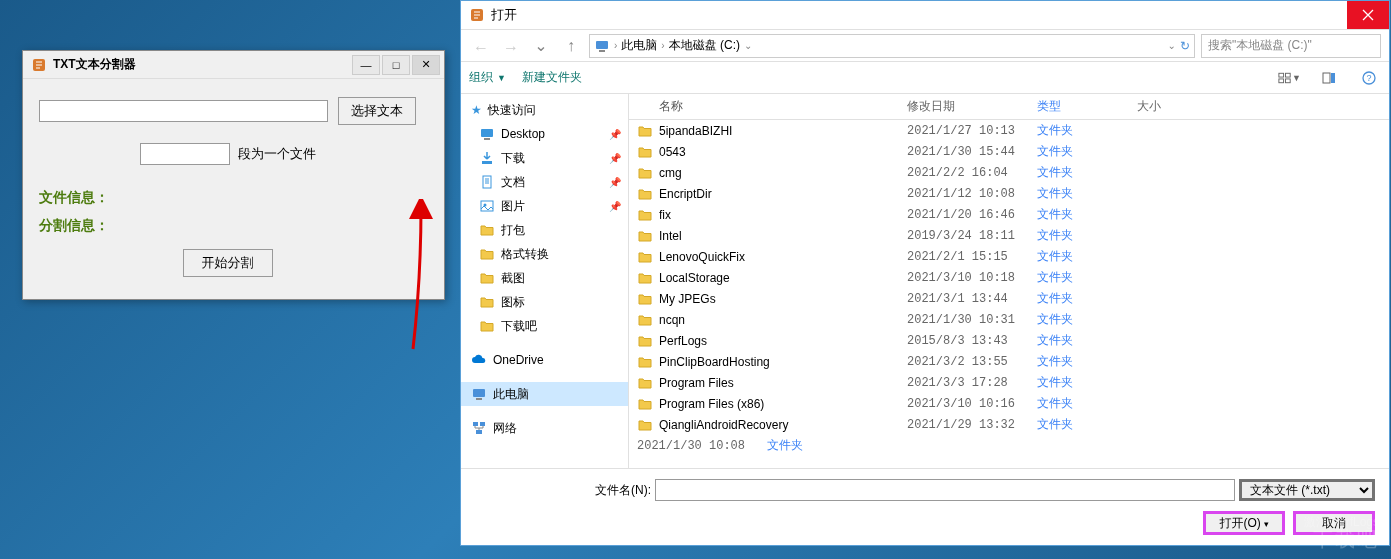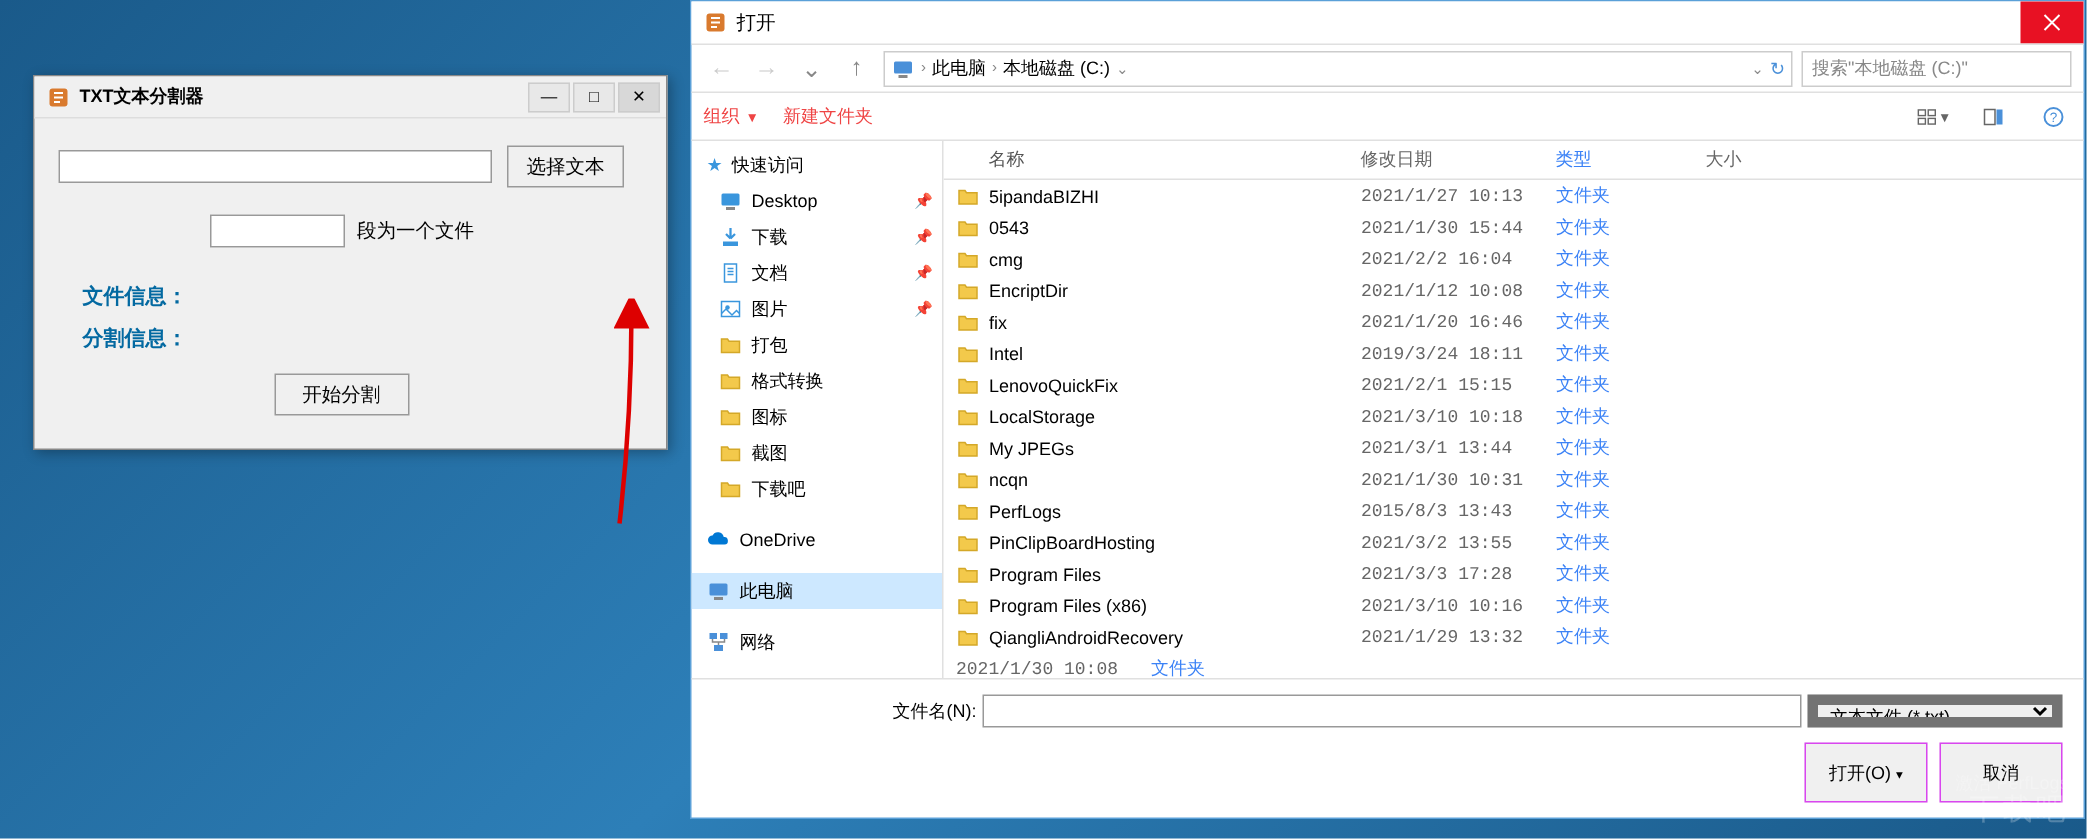"组织" .toolbar .tb-item { color: #ef4444 -> #0f766e }
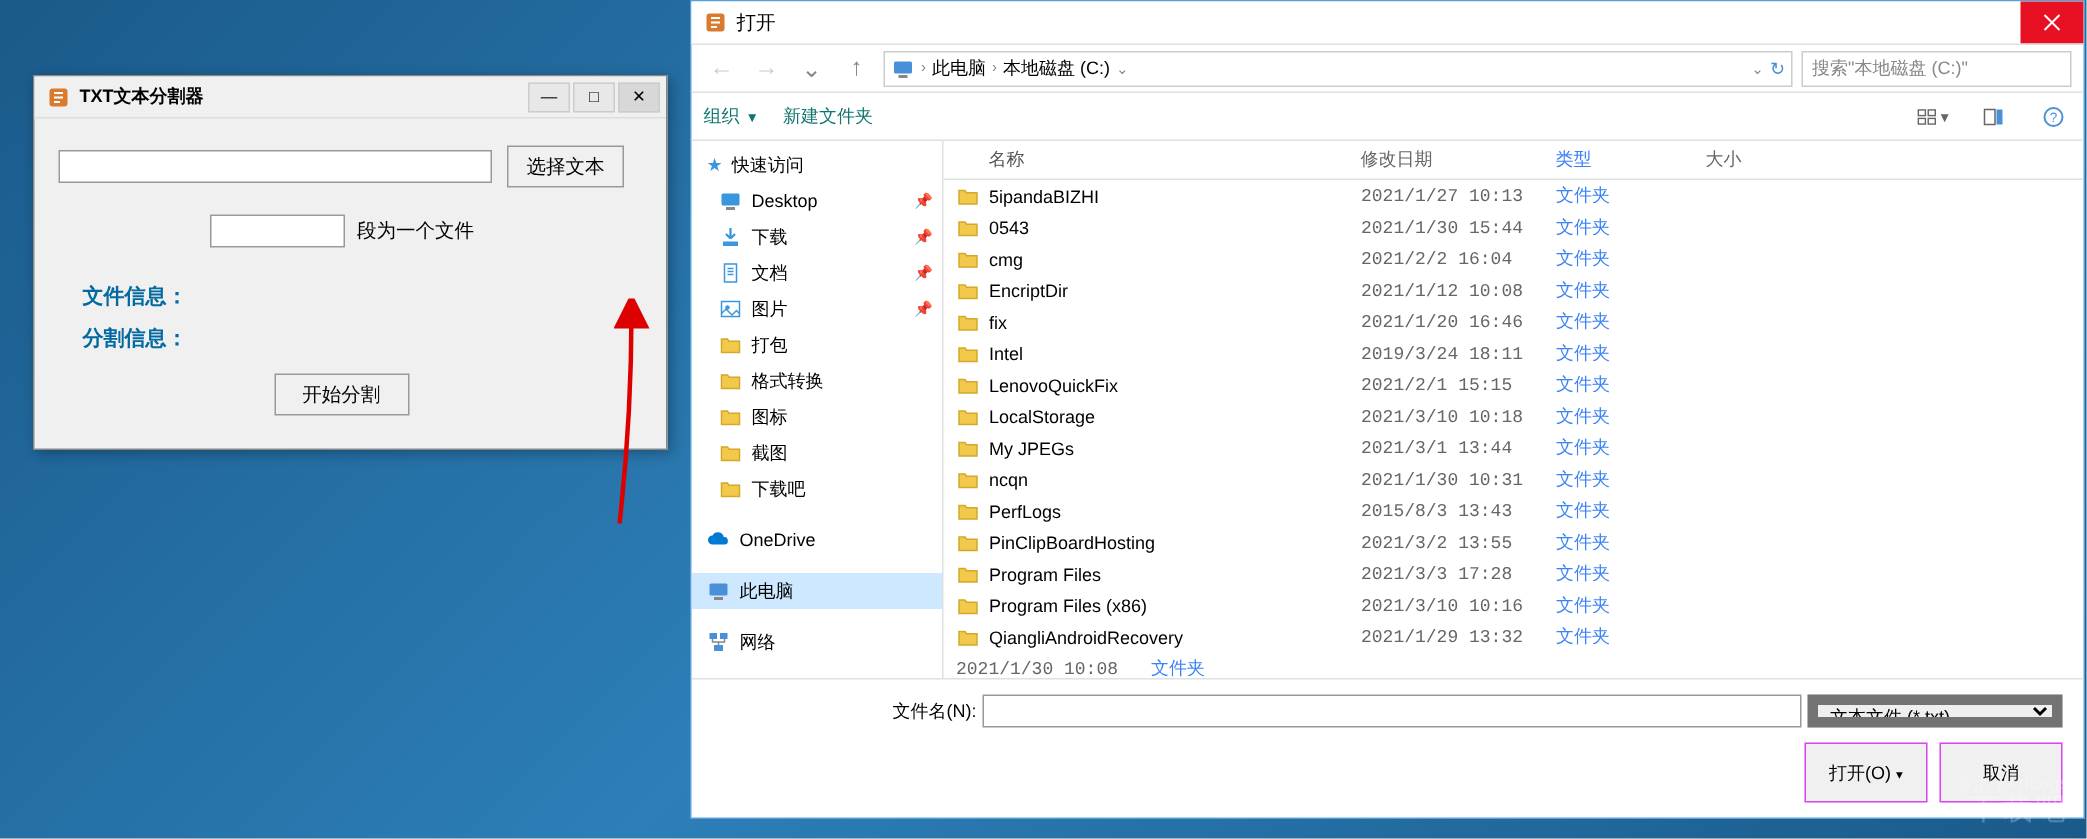"文件信息：" .info { color: #0369a1 -> #4d7c0f; margin: 10px 0 10px 16px -> 10px 0 10px 0 }
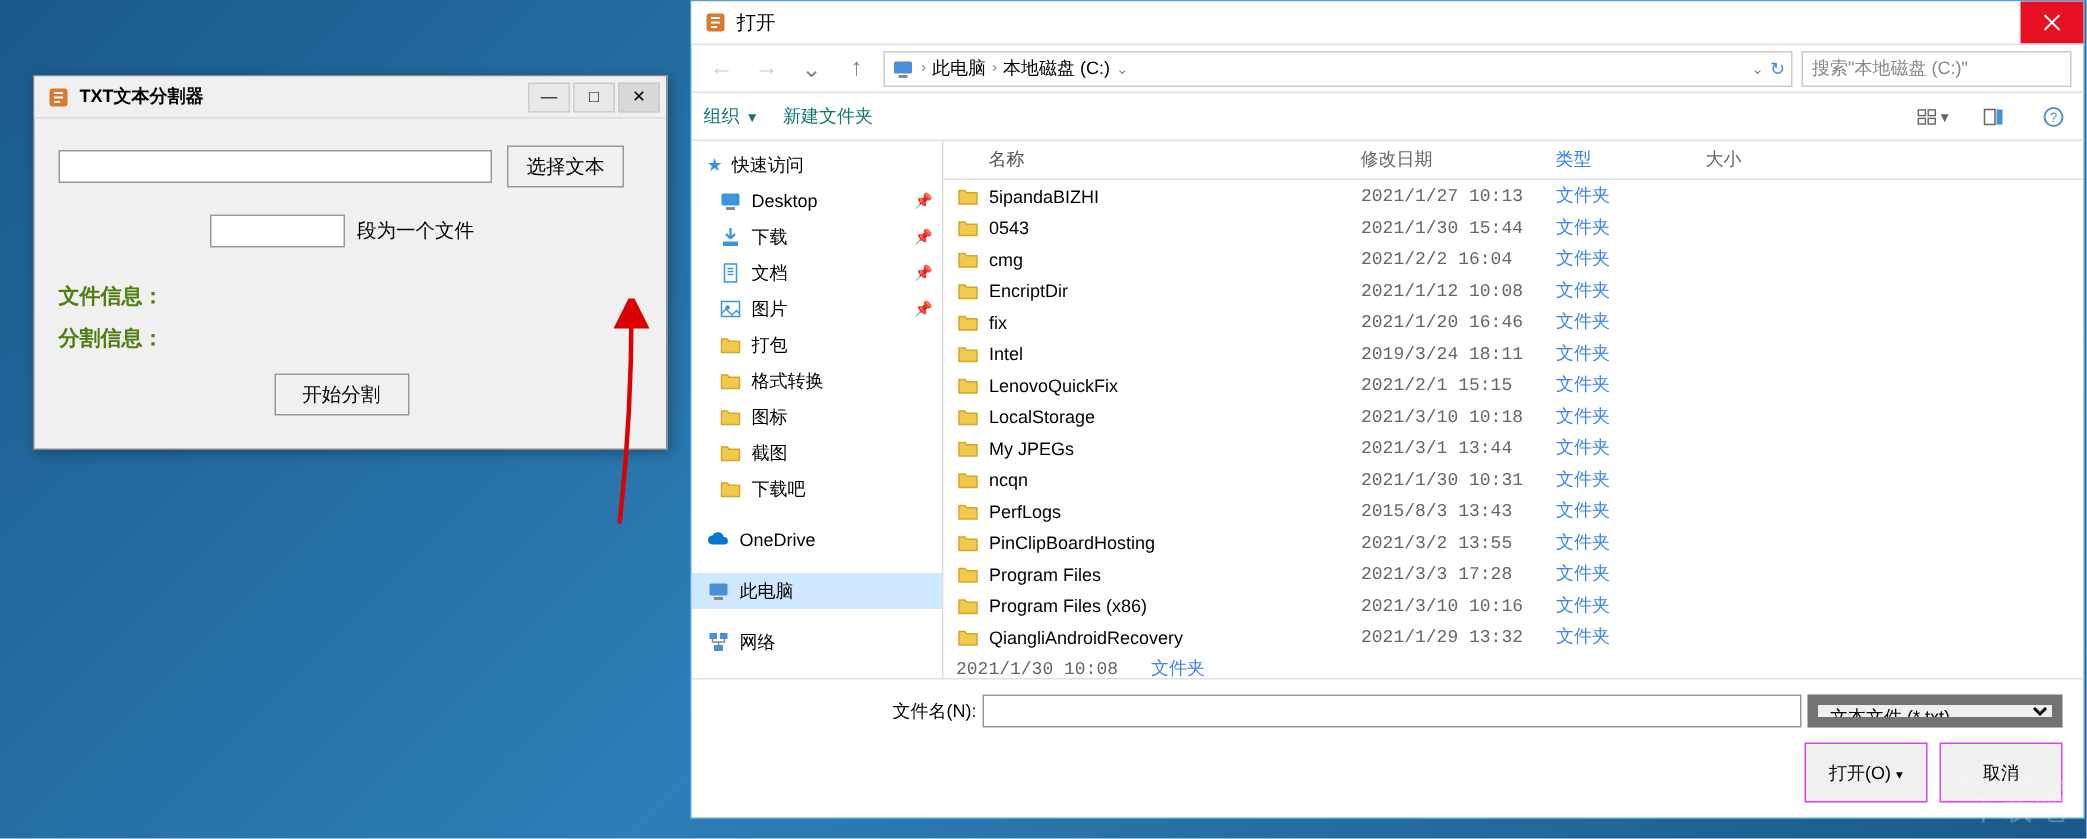"图标" div.side-item { order: before "截图" -> after "截图" }
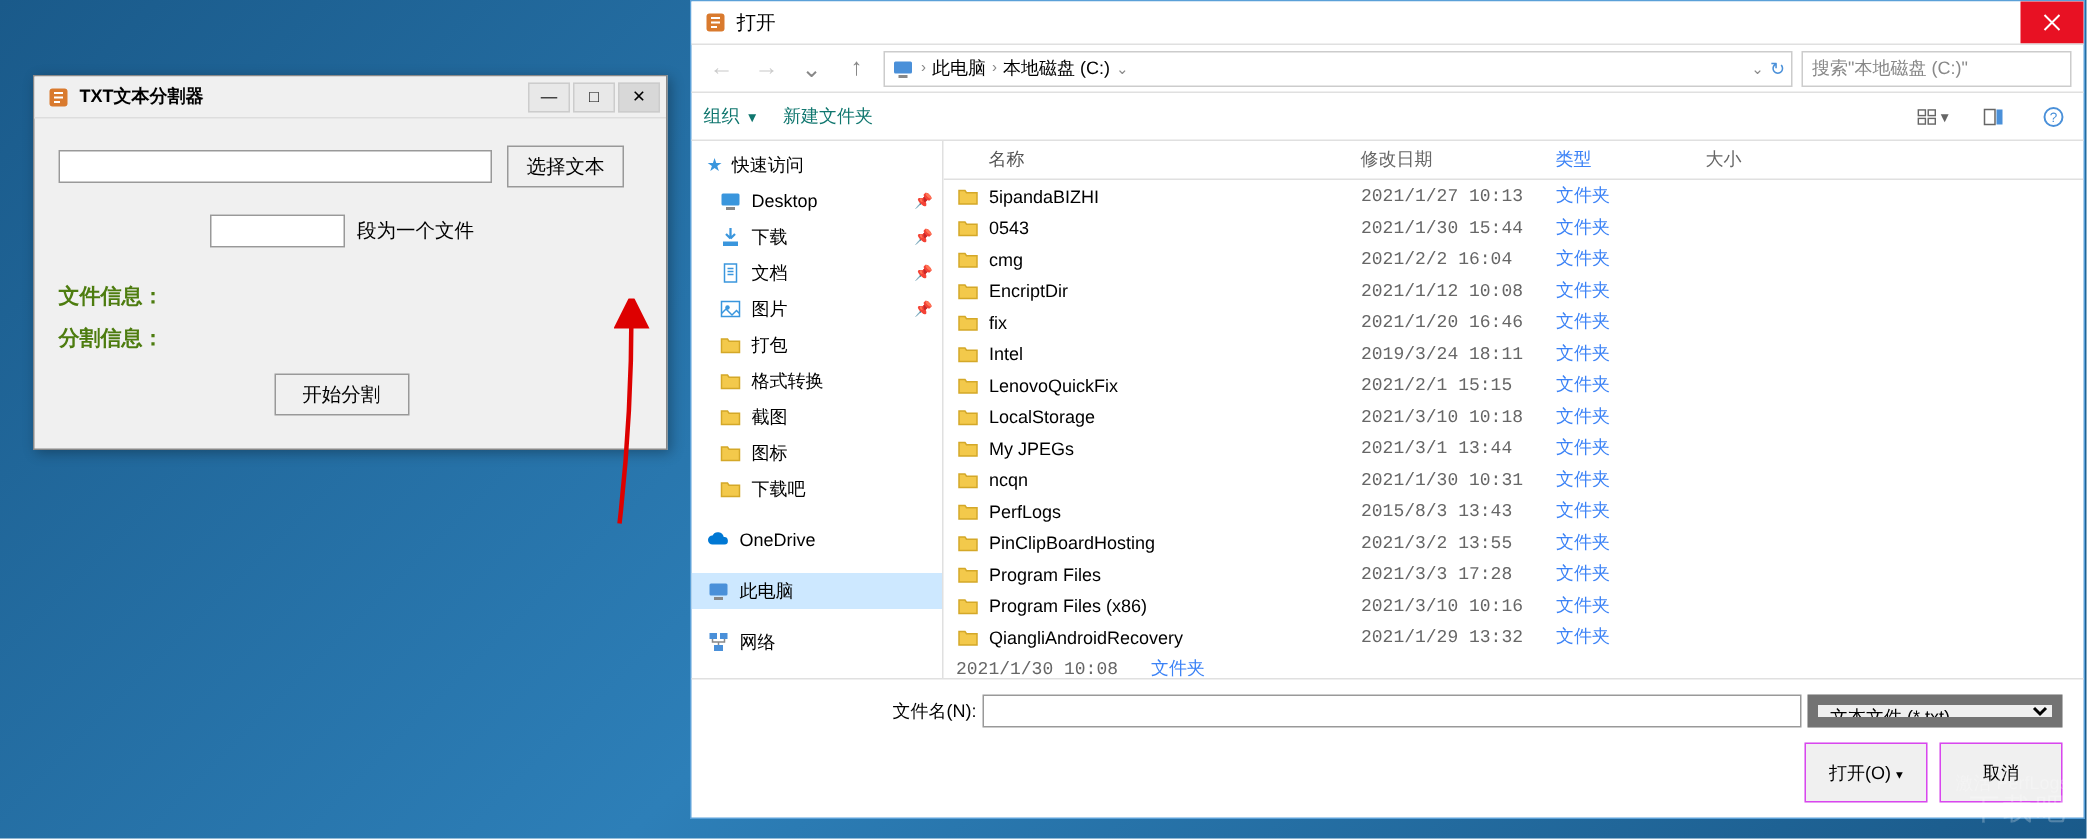"文本文件 (*.txt)" .filename-row select { border: 7px solid #737373 -> 3px solid #737373; width: 170px -> 136px }
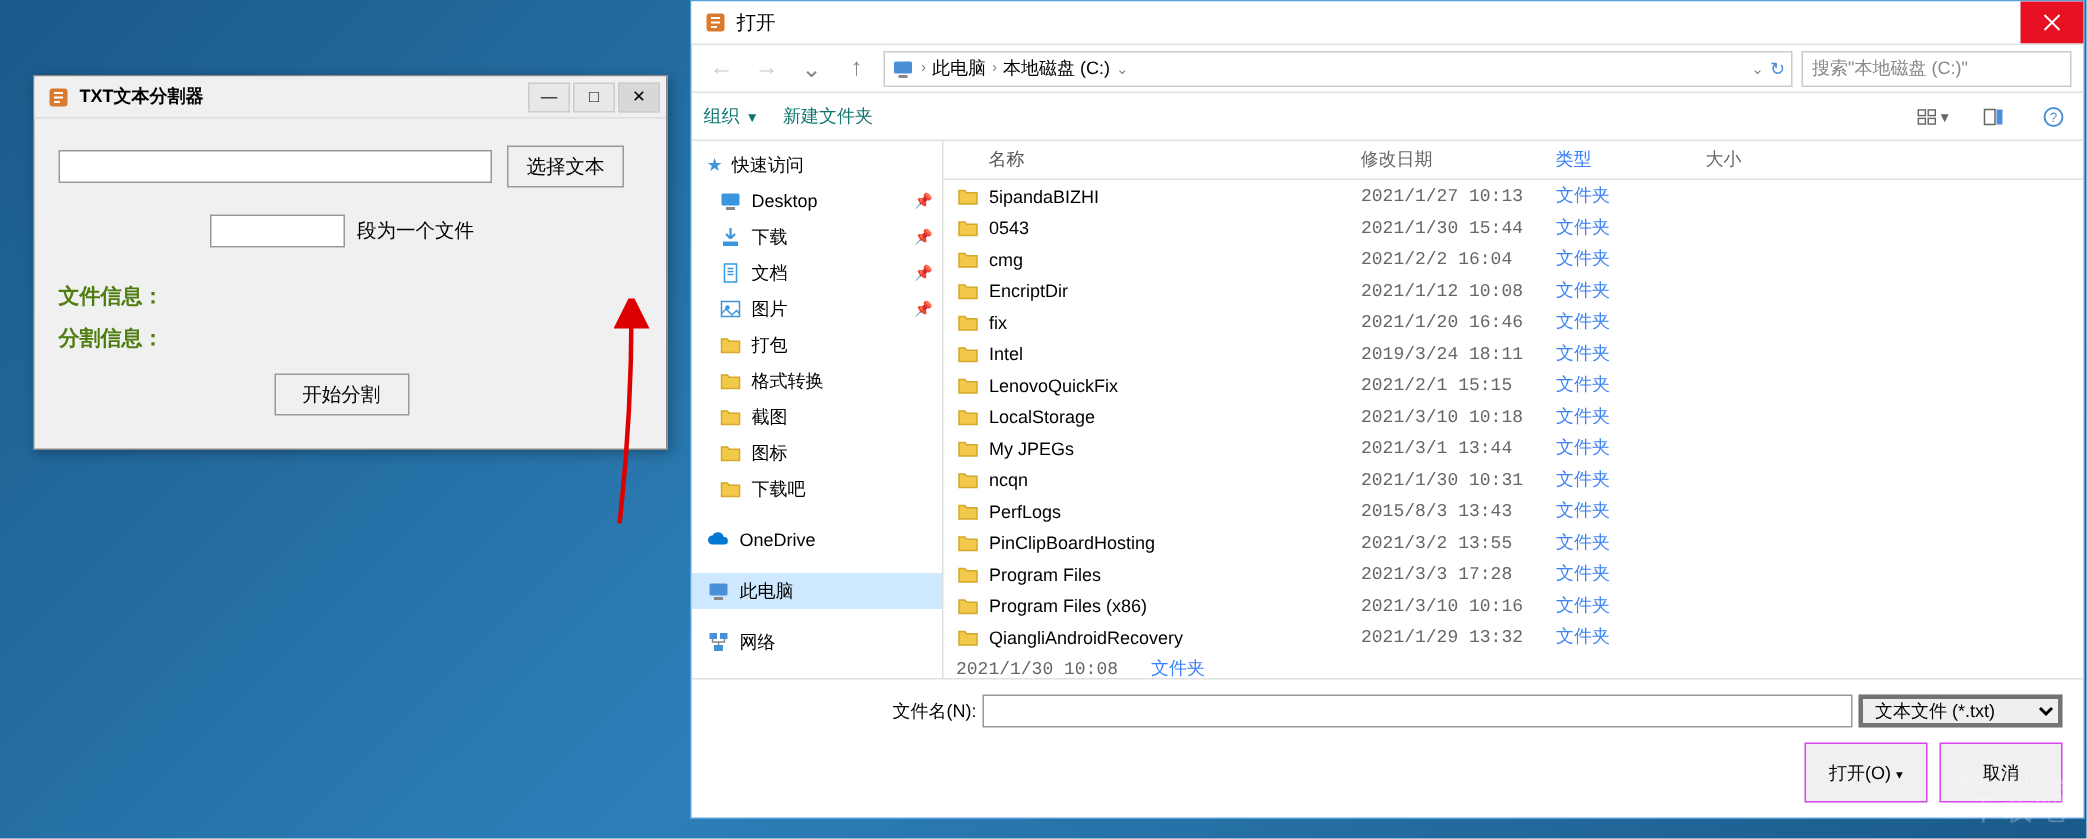"打开(O) ▾" .btn-row button { border: 1px solid #d946ef -> 3px solid #d946ef; height: 40px -> 24px }
